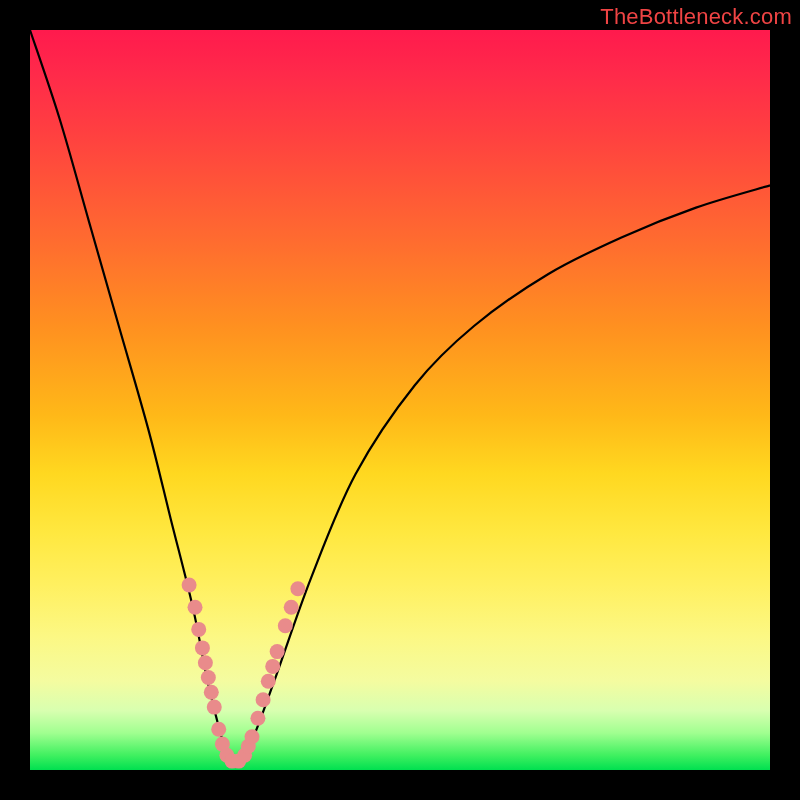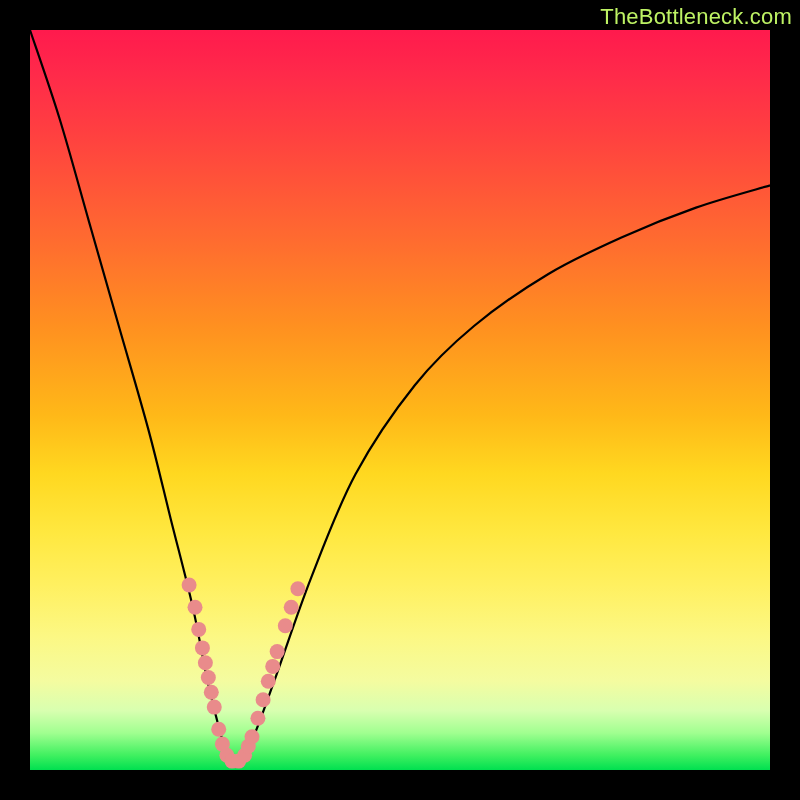"TheBottleneck.com" .watermark { color: #bef264 -> #ef4444 }
